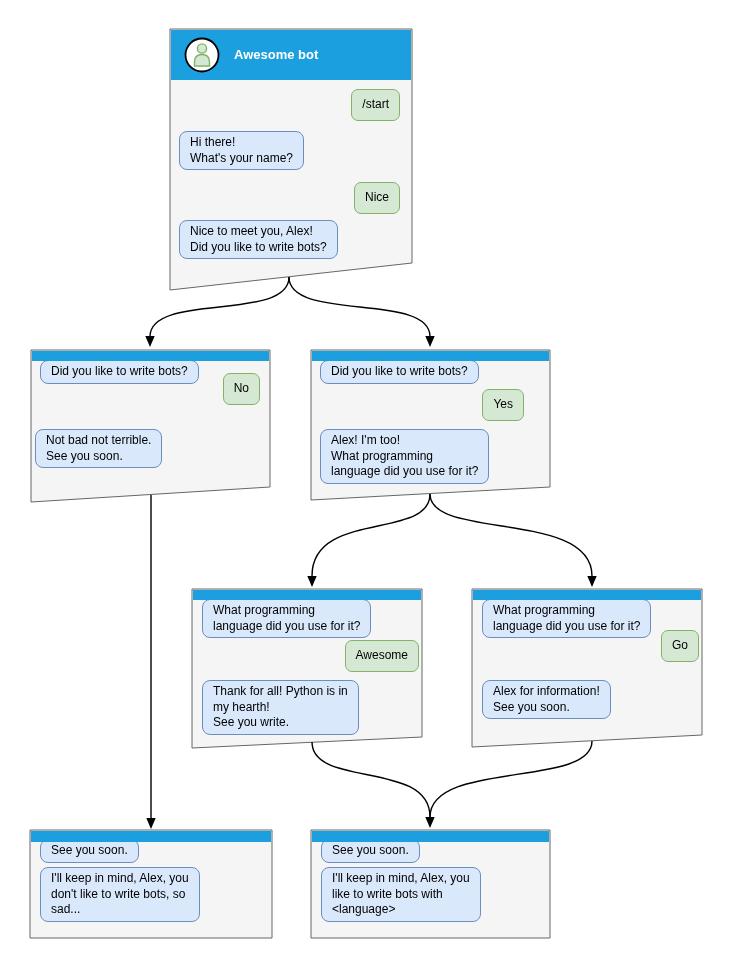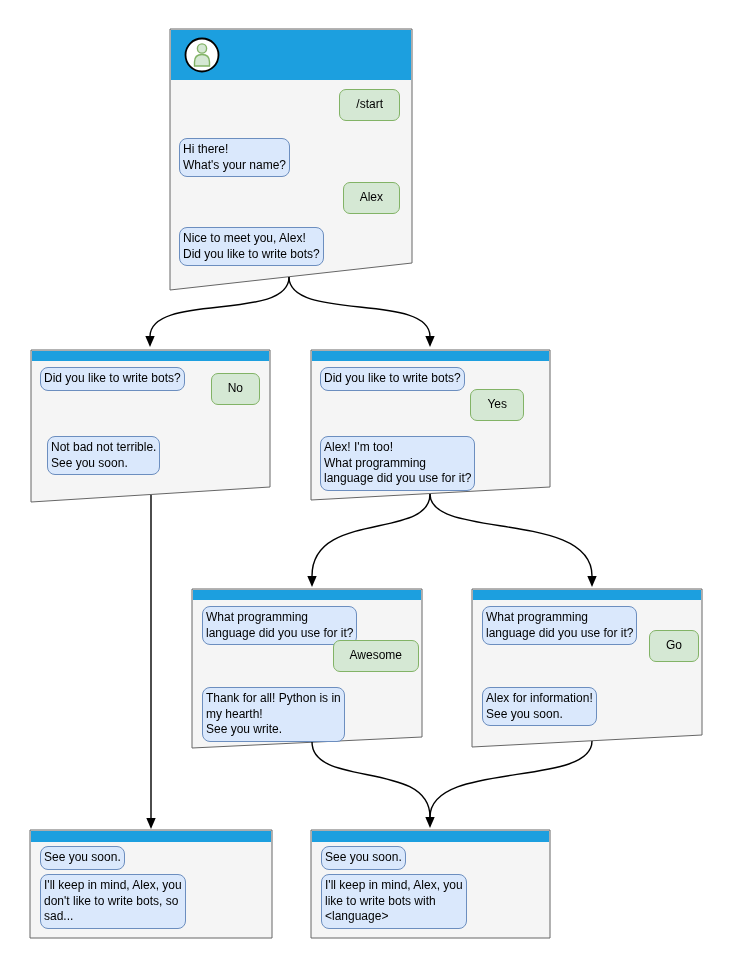"Awesome bot" span.win-title { html: none -> <span>Awesome bot</span> }
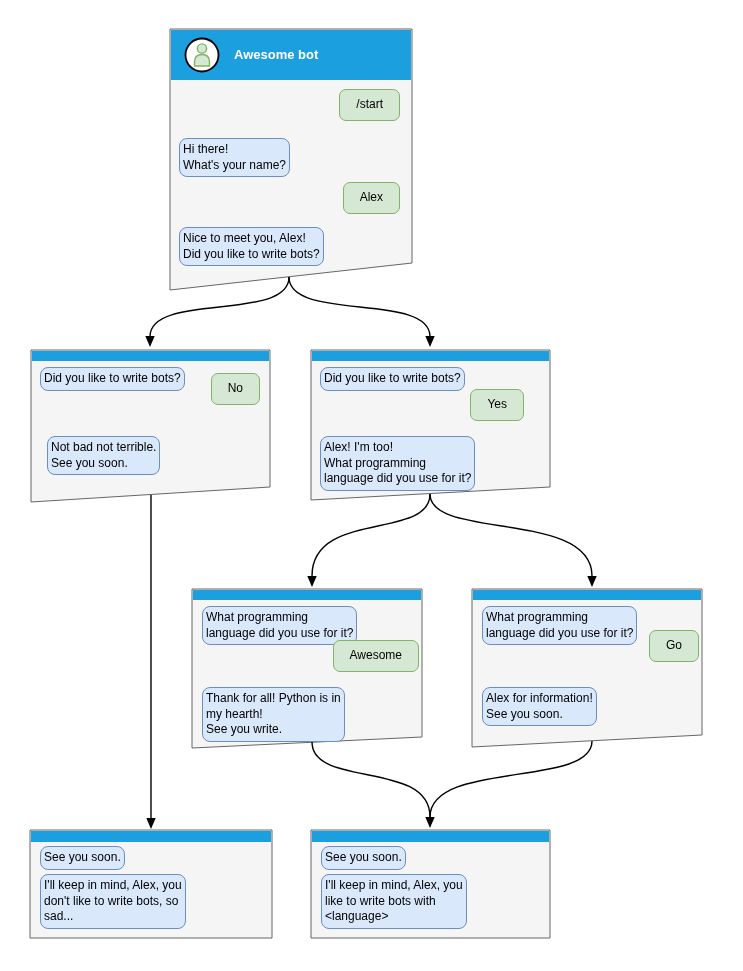"/start" .bub.user { padding: 7px 16px -> 7px 10px }
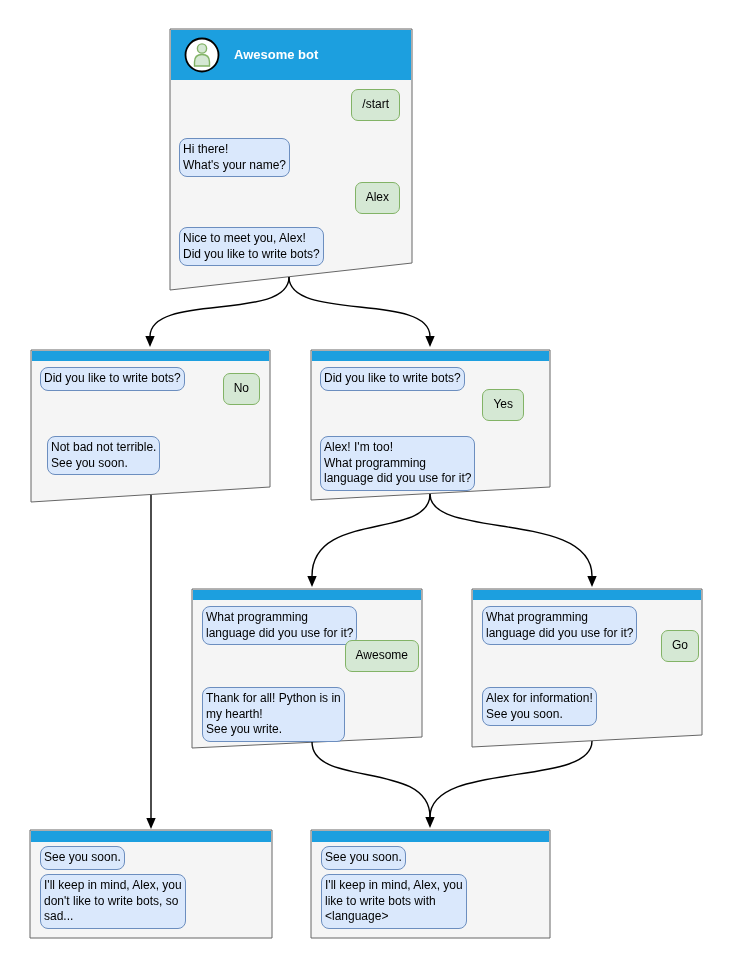"Hi there!" .bub.bot { margin-top: 7px -> none; padding: 3px 3px -> 3px 10px }
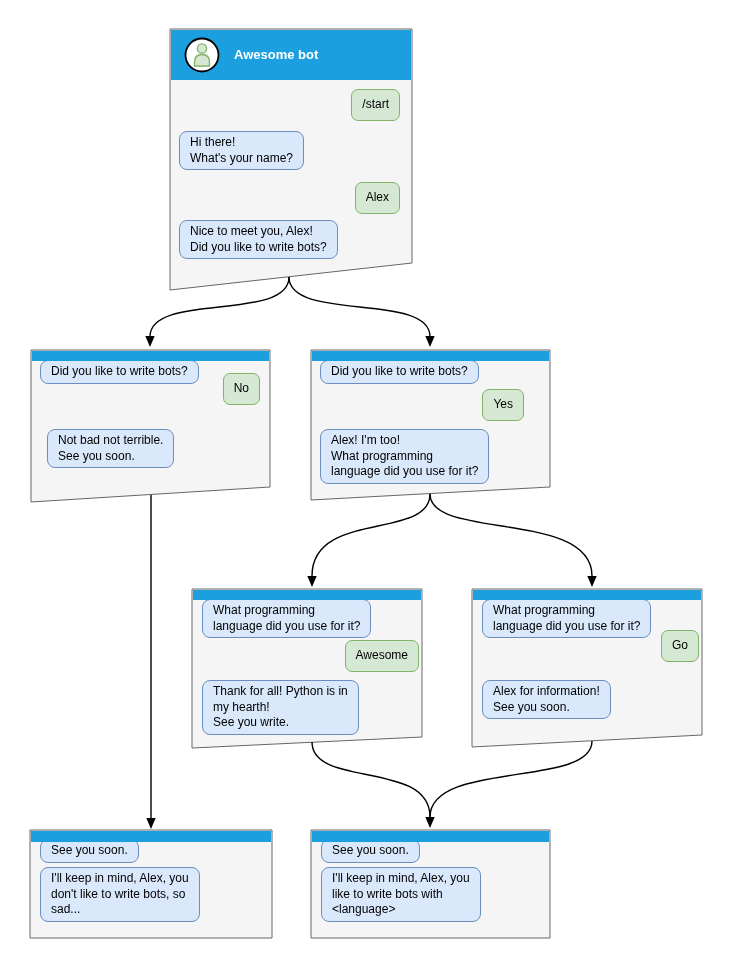"Alex" div.bub { text: Alex -> Nice }
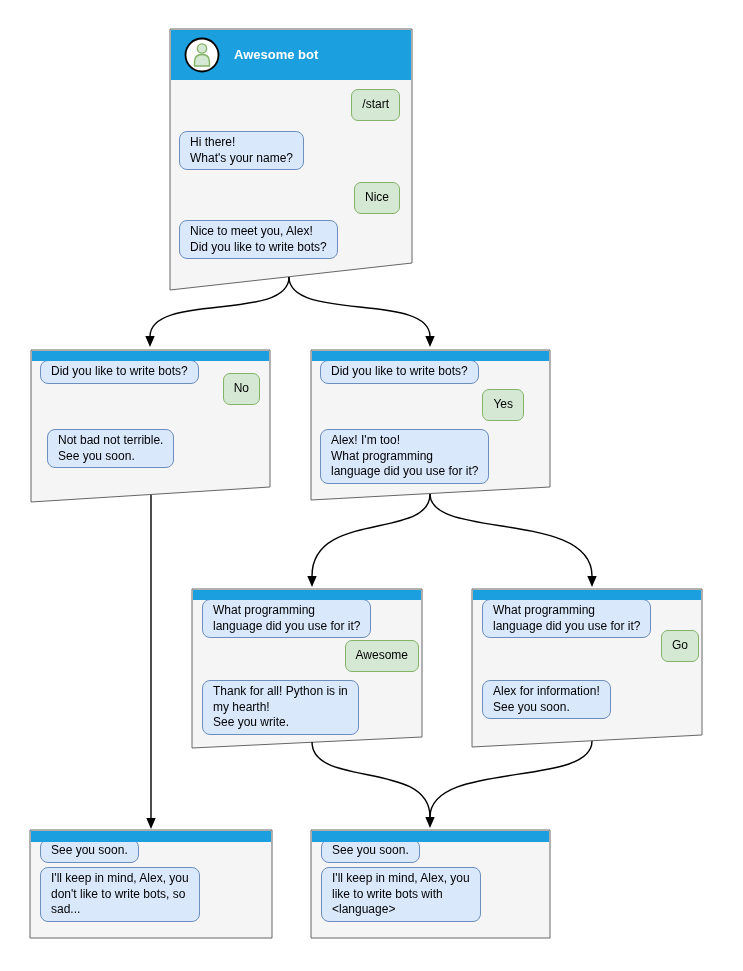"Not bad not terrible." div.bub { left: 16px -> 4px }
